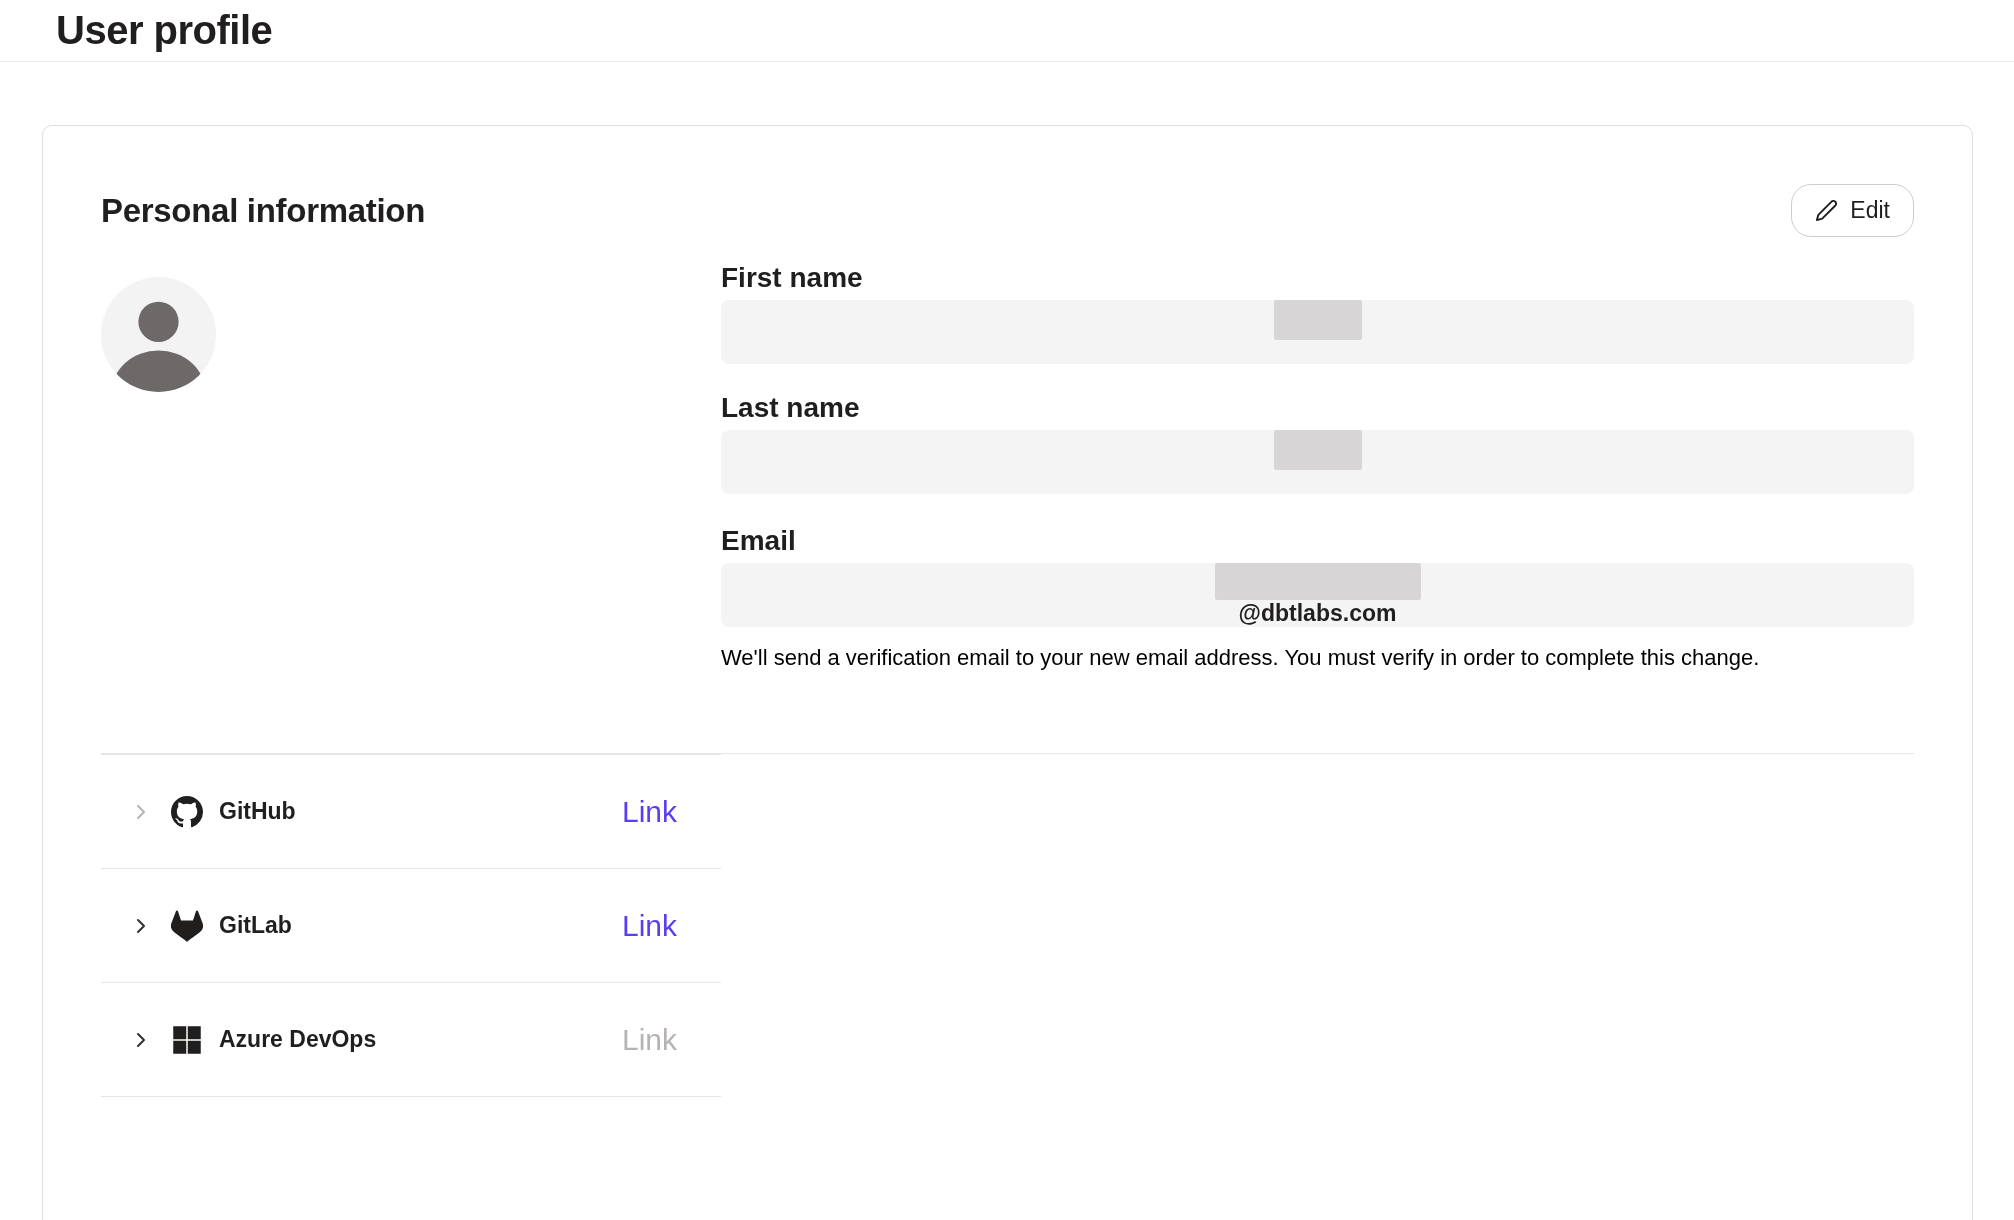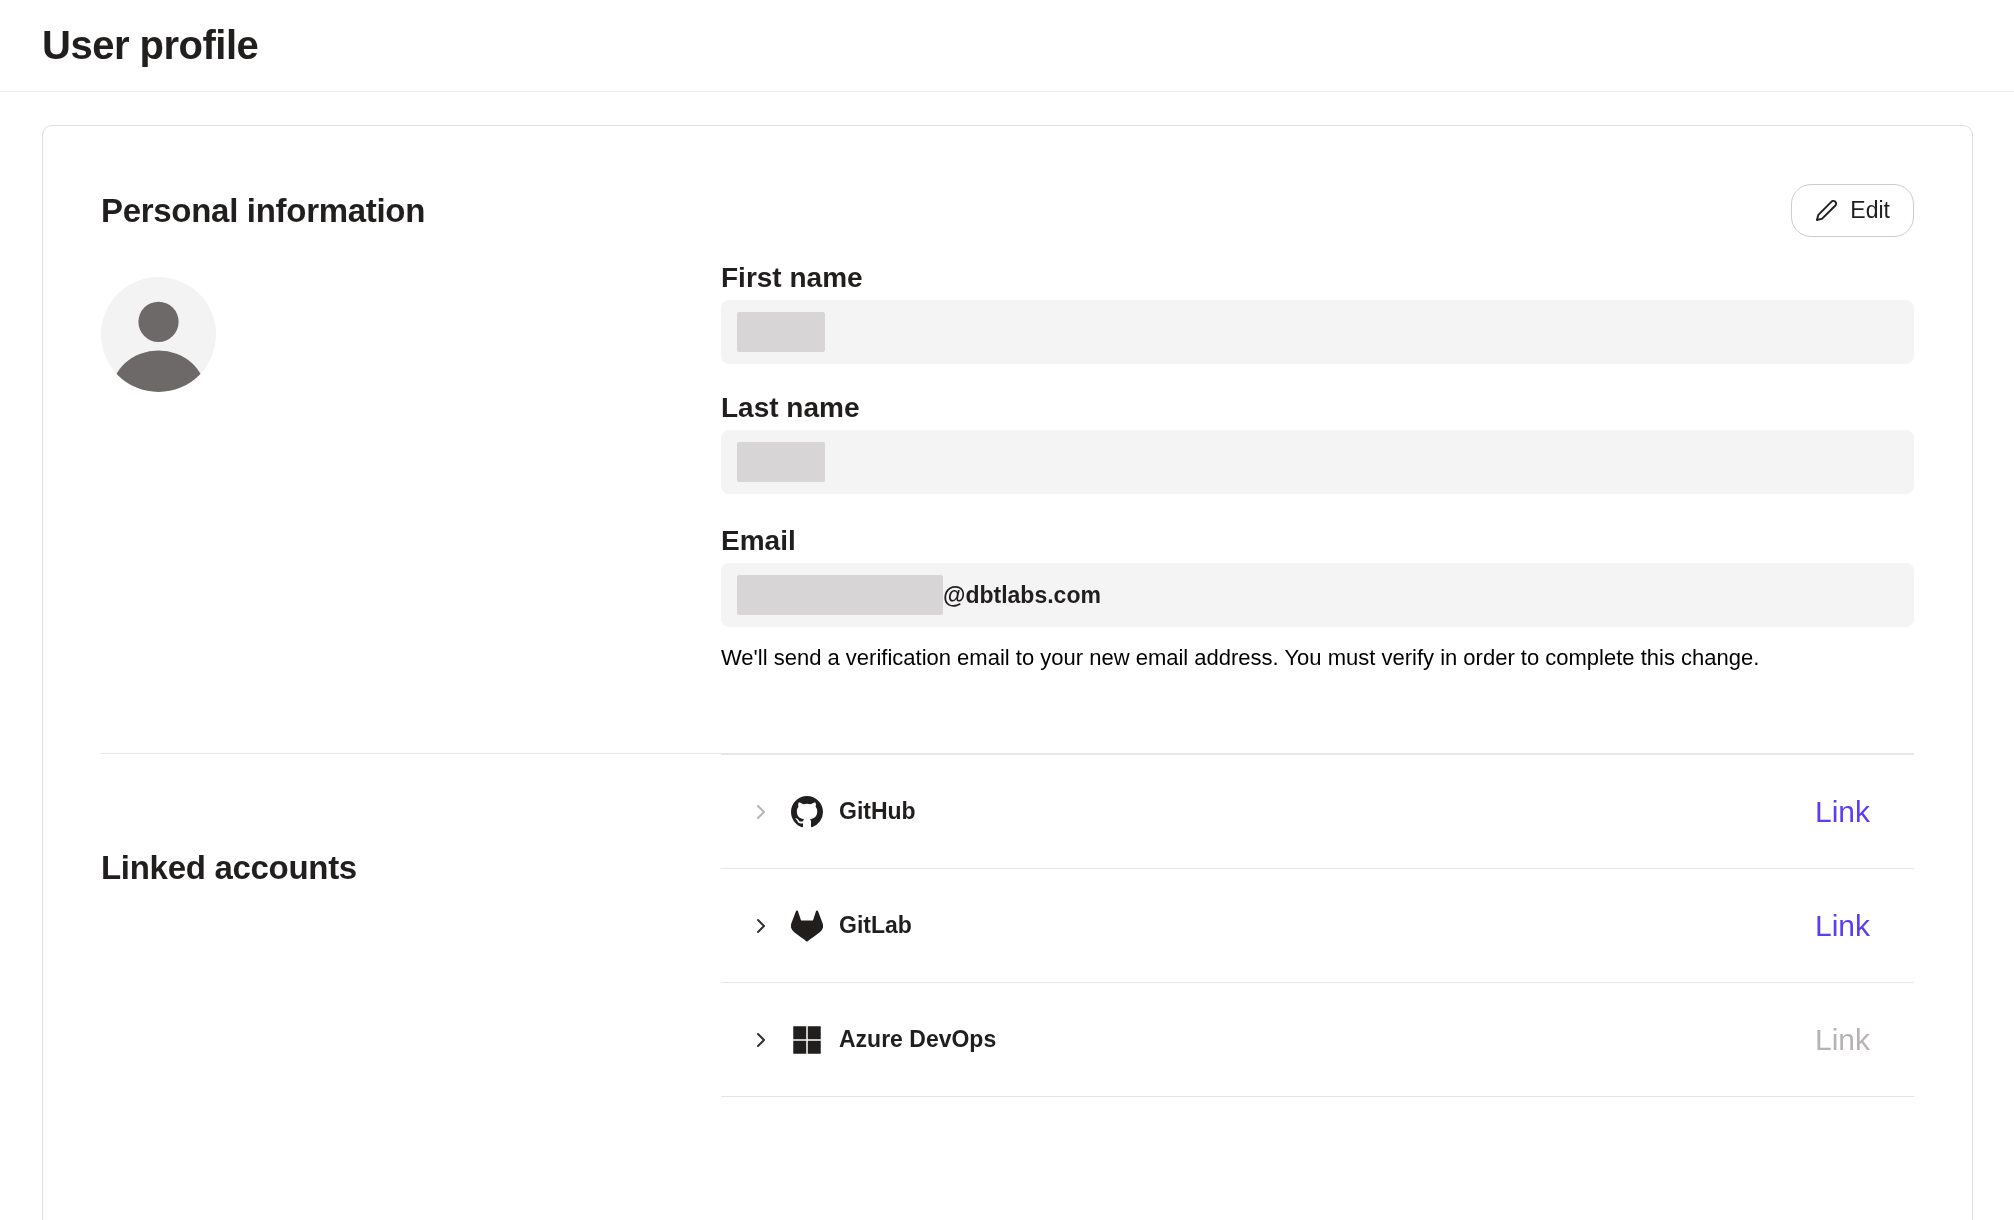"User profile" .page-header { height: 92px -> 62px; padding: 0 42px -> 0 56px }
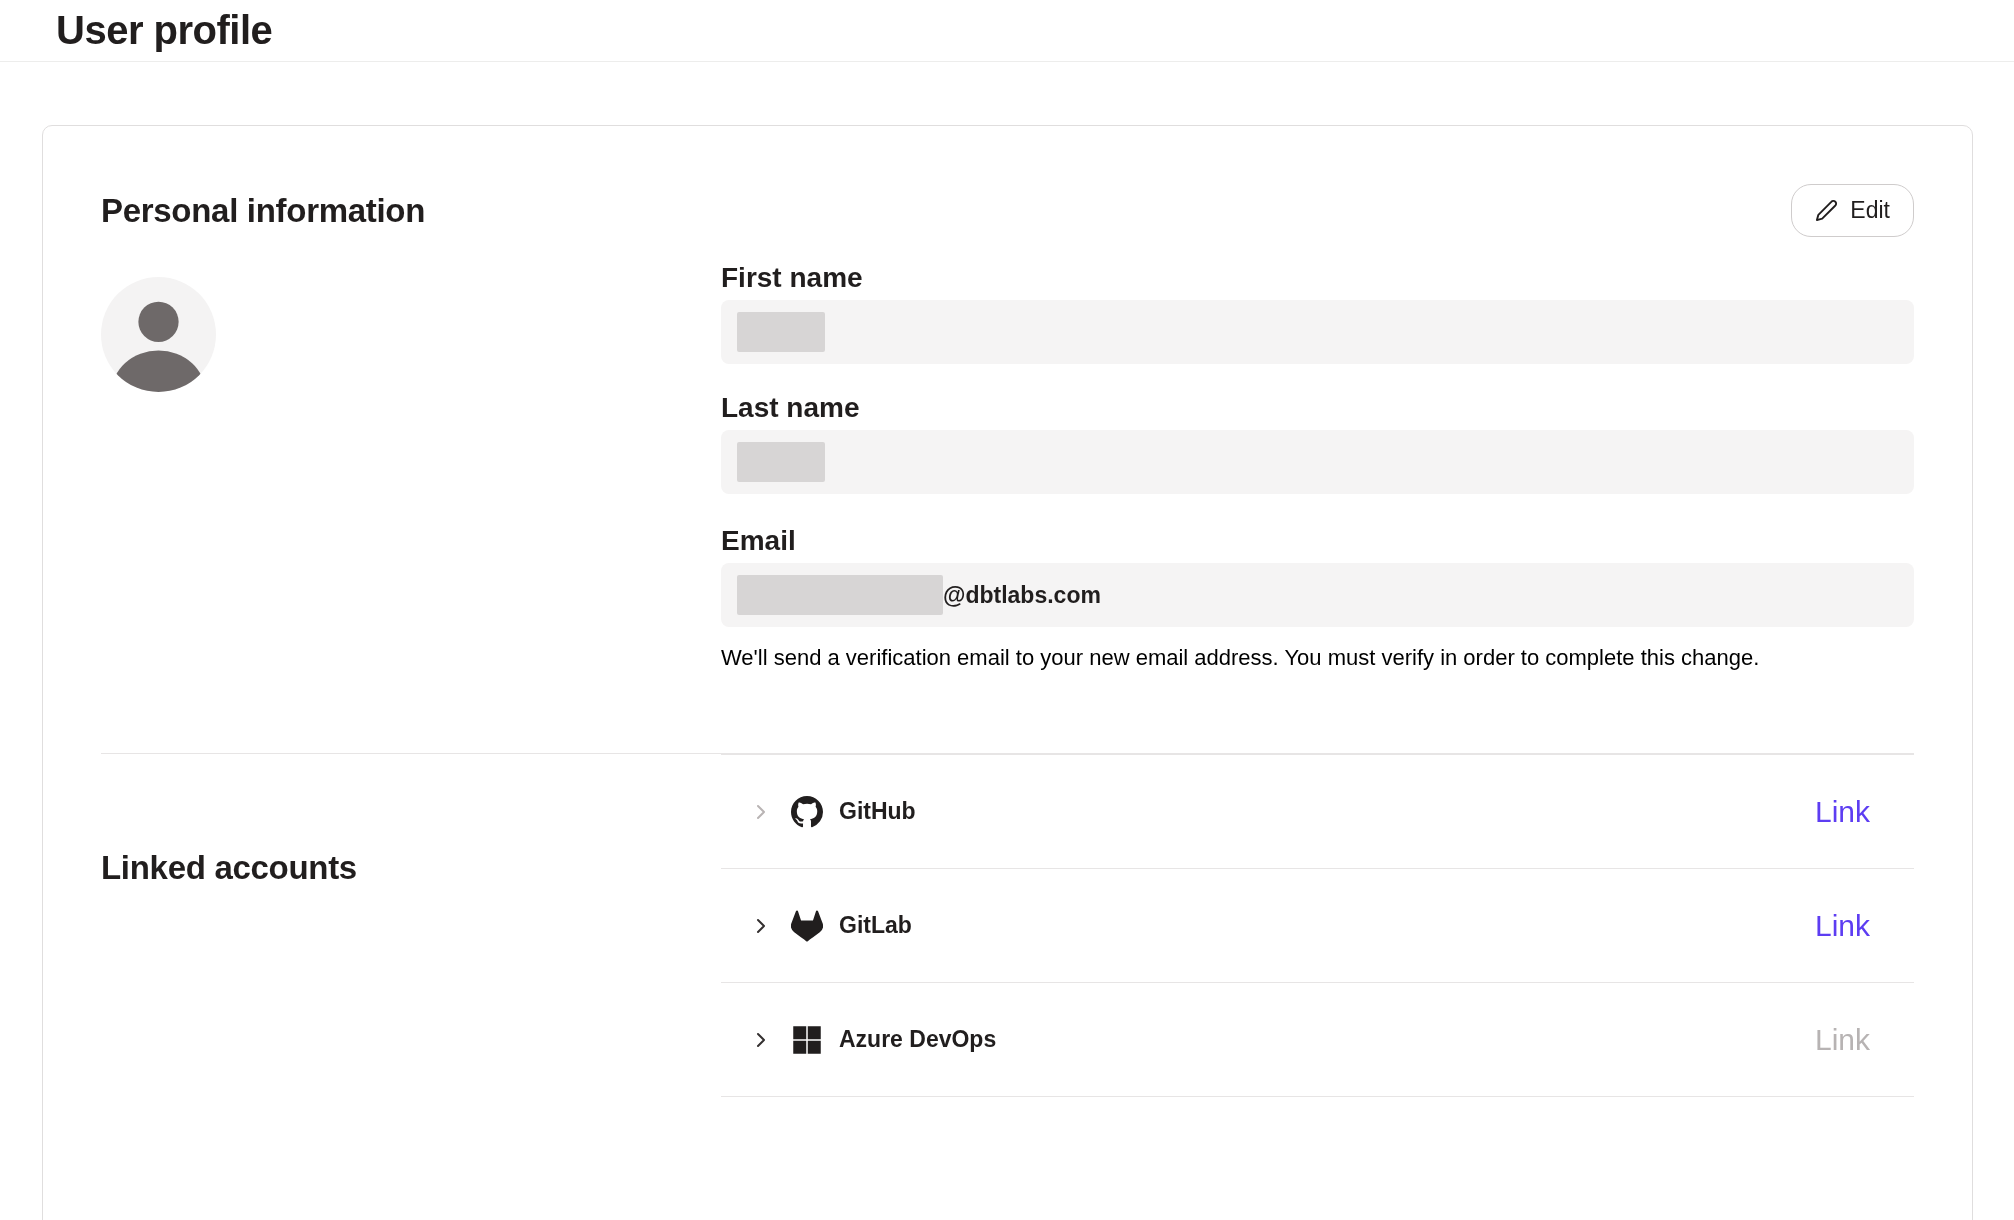"@dbtlabs.com" .field { flex-direction: none -> column }
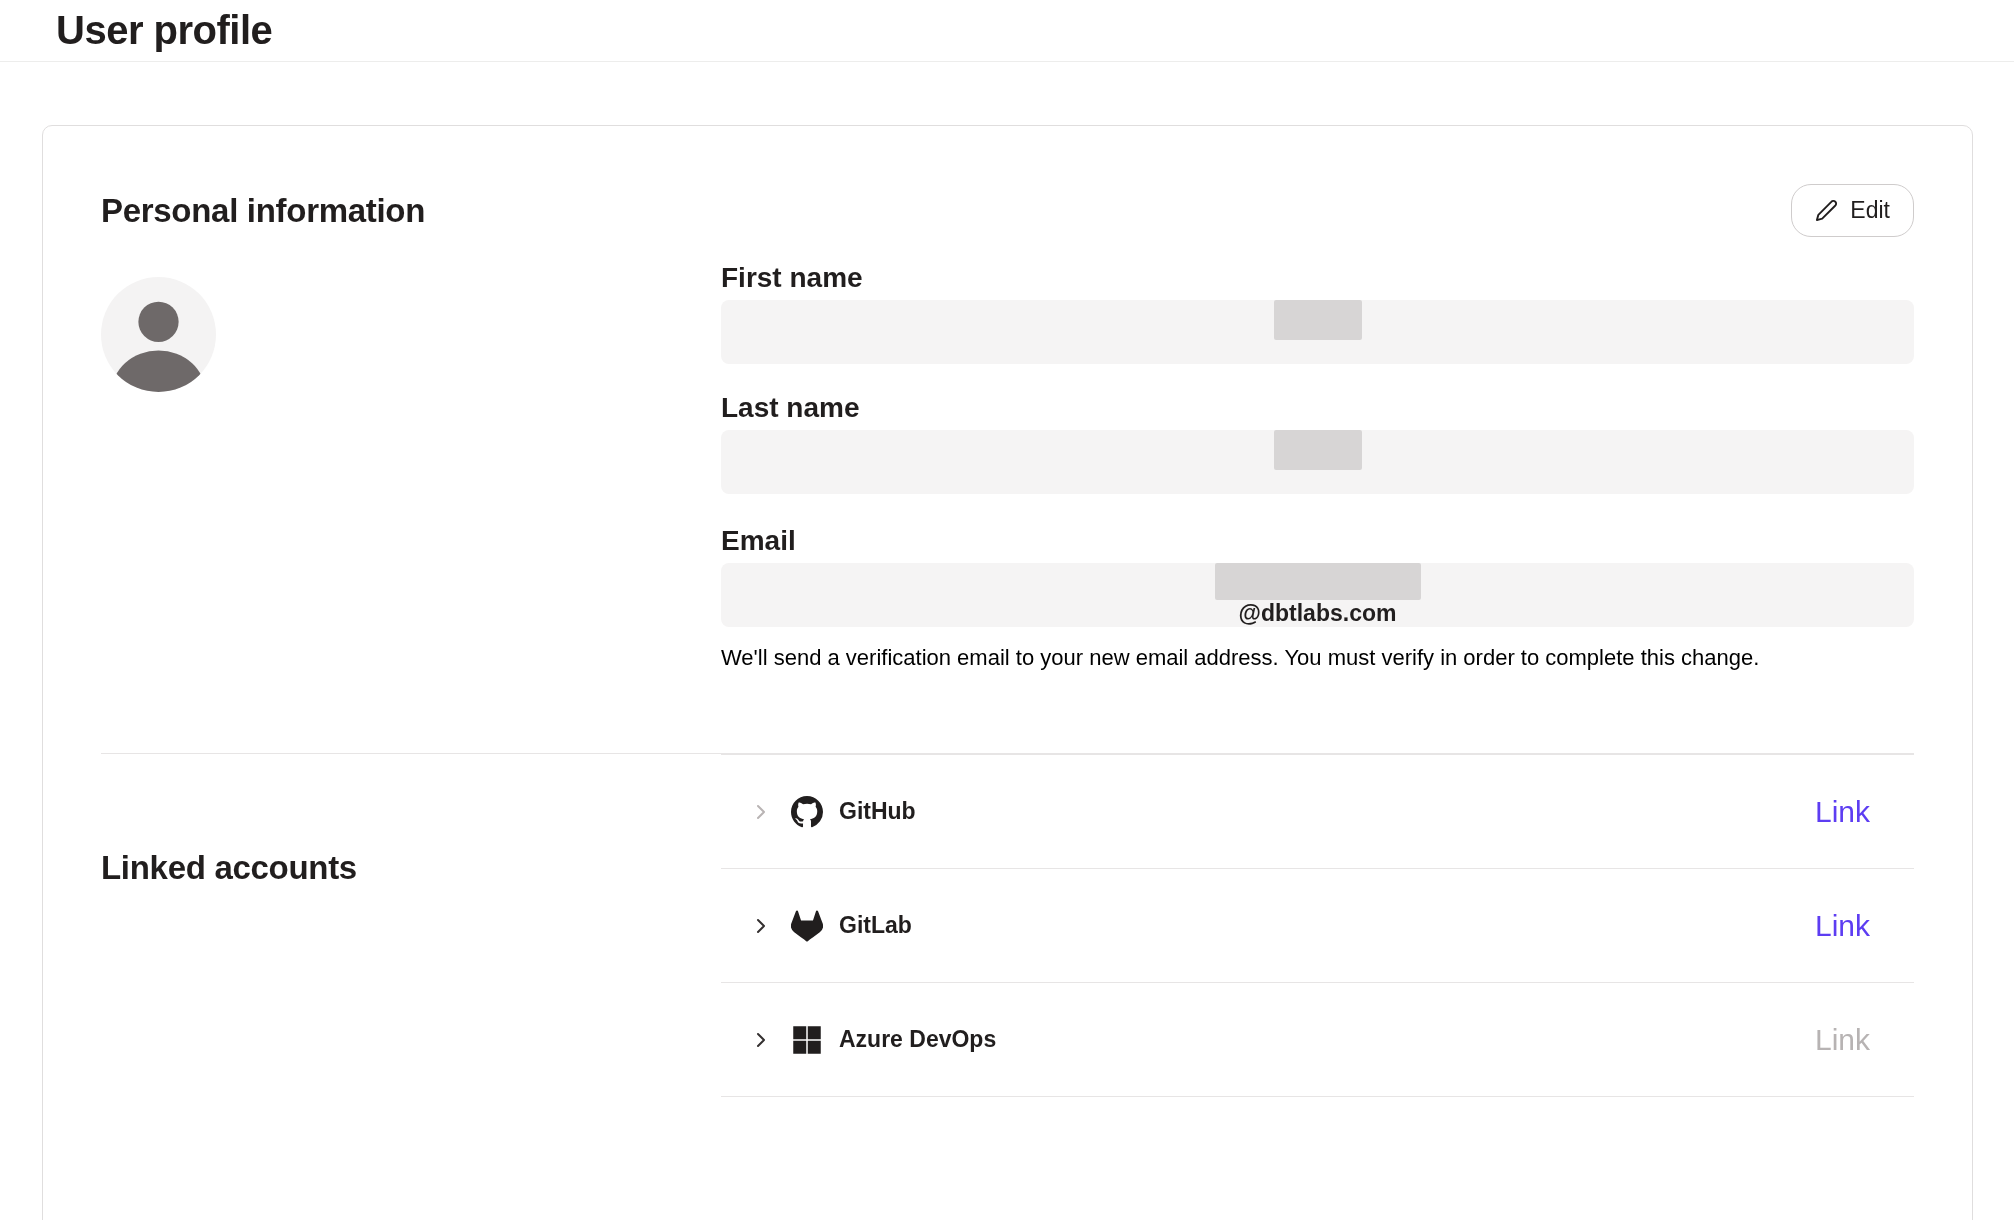"Linked accounts" div { html: <div> <div>Linked accounts</div> </div> -> none }
